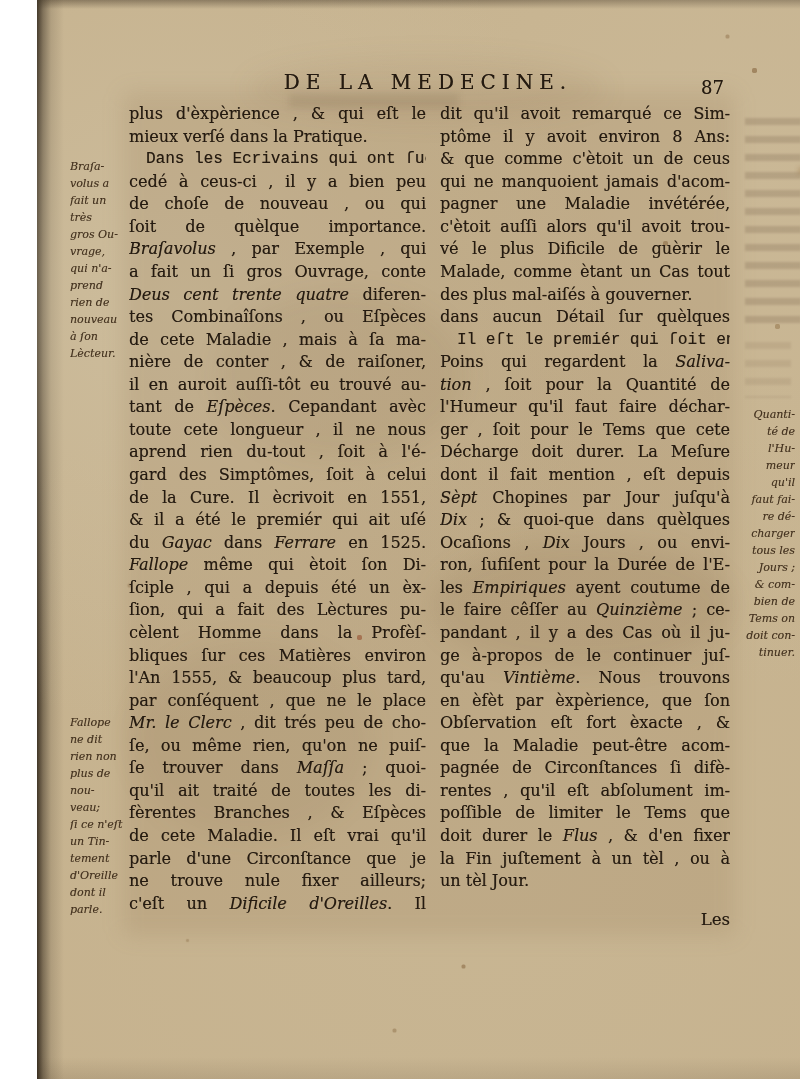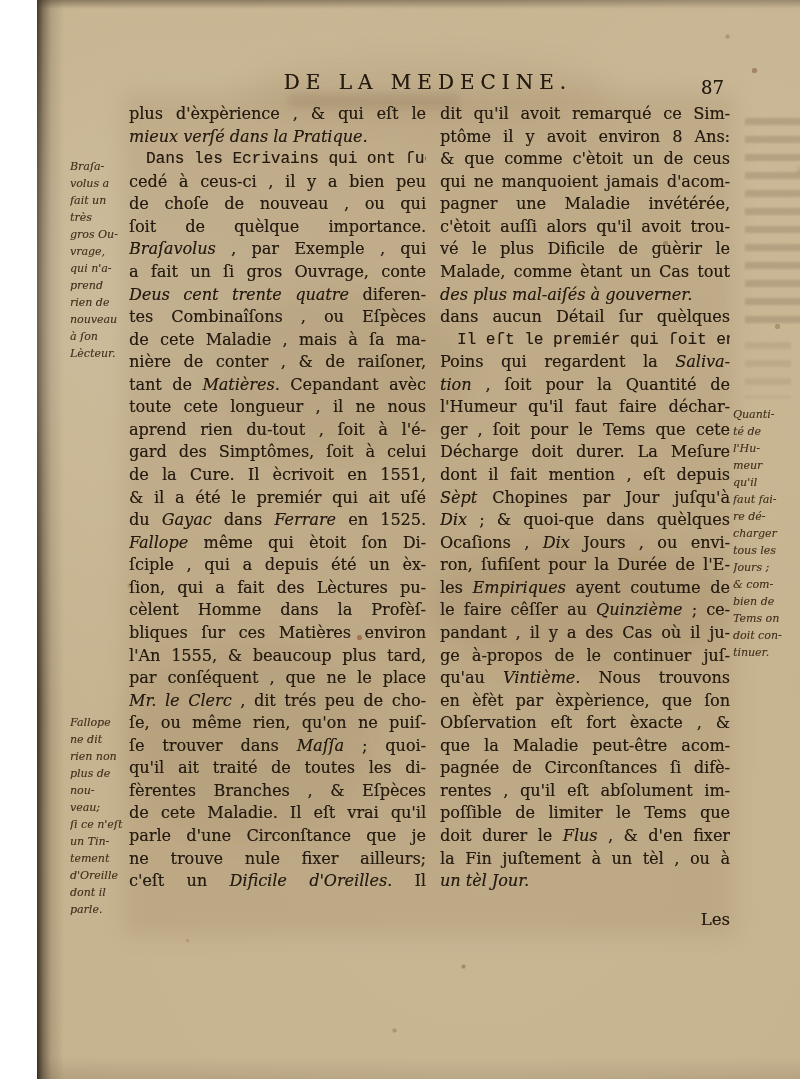"mieux verſé dans la Pratique." .bl.fin { font-style: italic -> none }
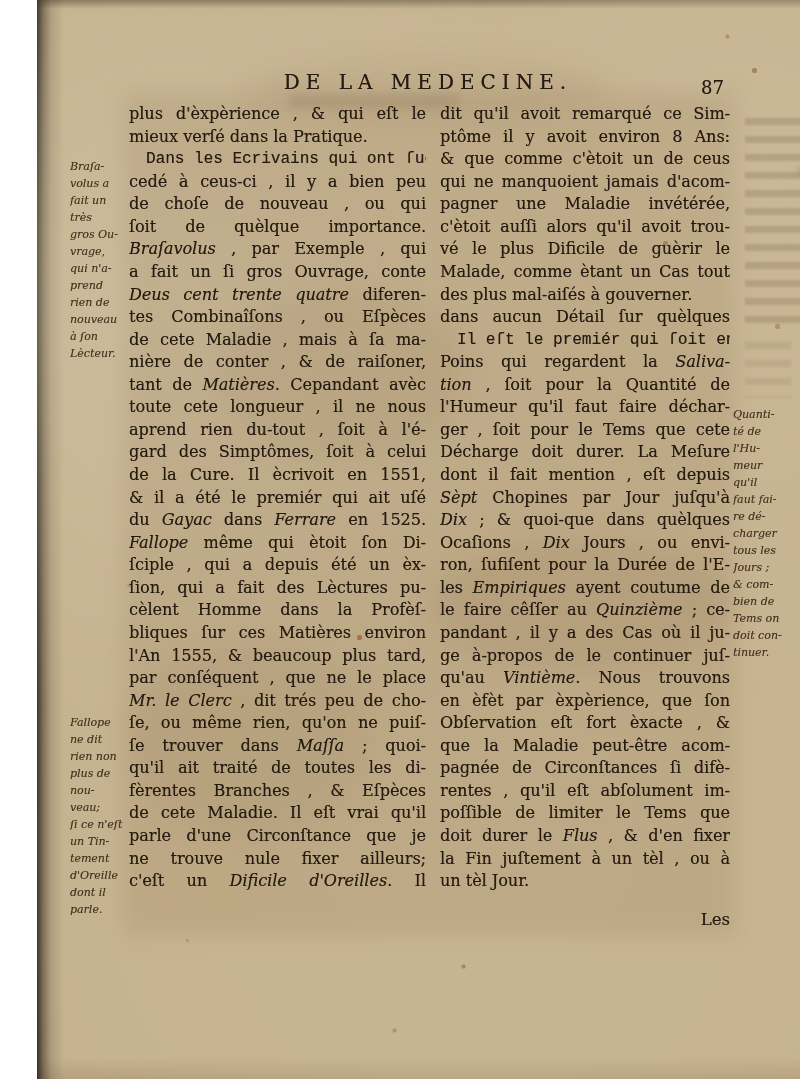"il en auroit auſſi-tôt eu" div.bl { html: none -> <div><span>il en auroit auſſi-tôt eu trouvé au-</span></div> }
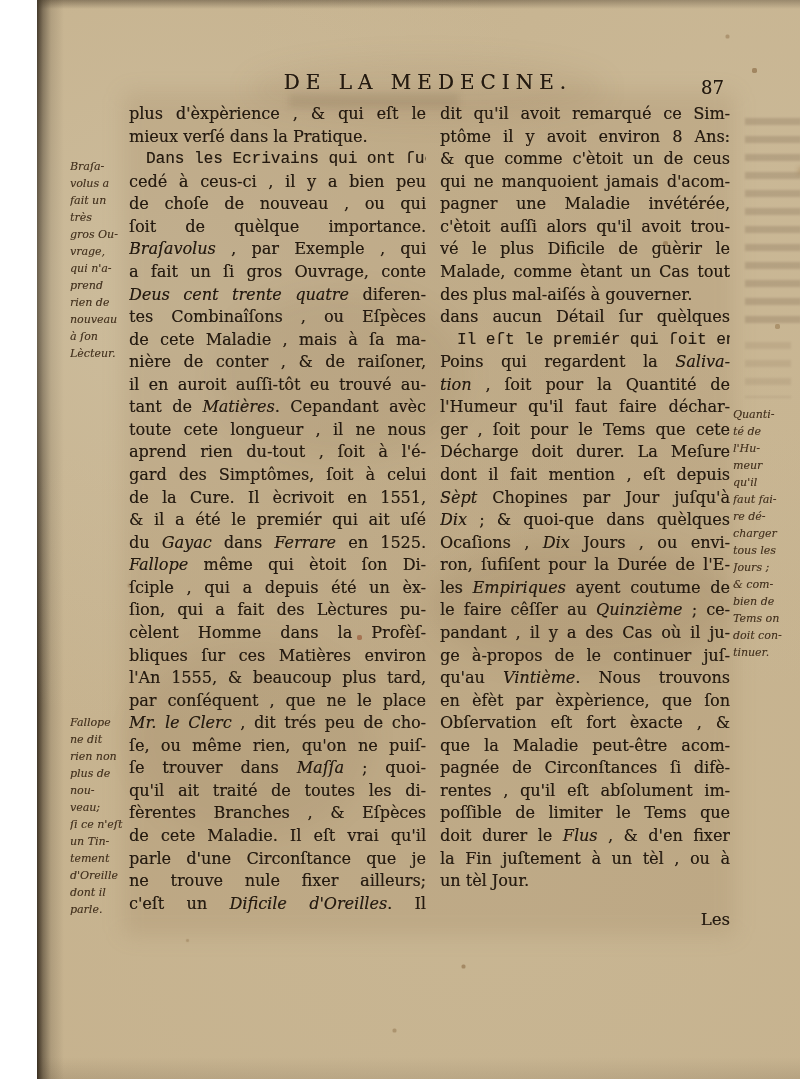"Matières" i { text: Matières -> Eſpèces }
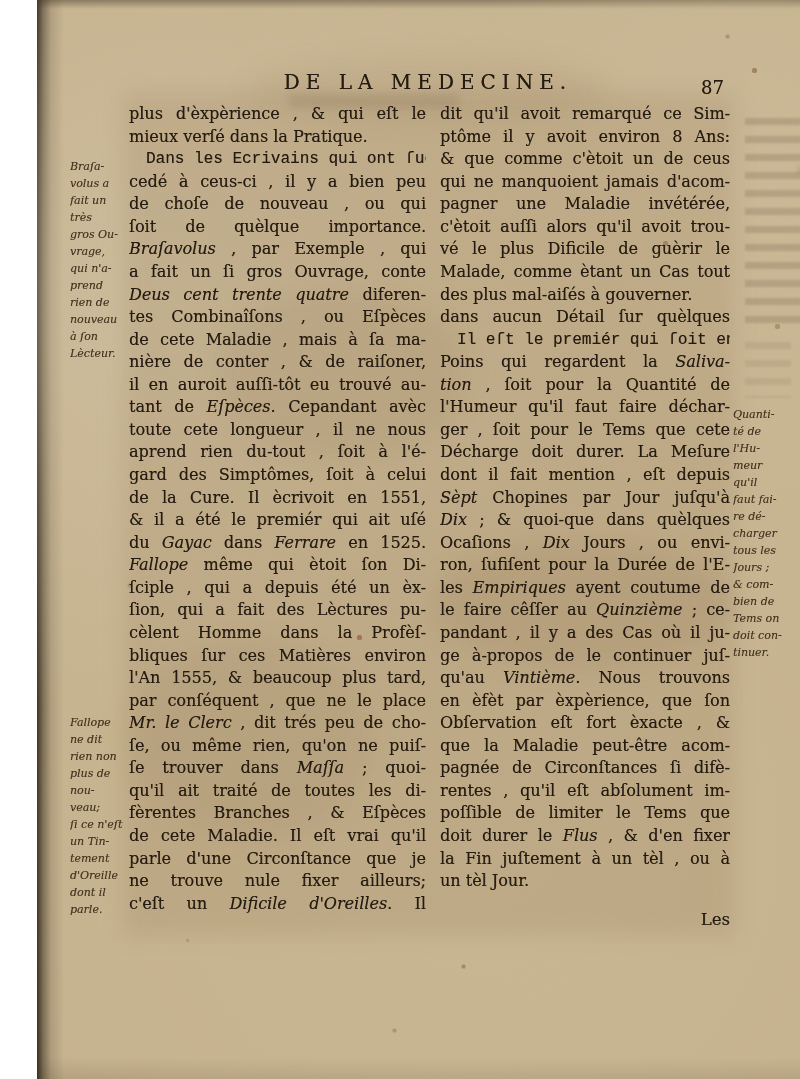"Quanti-" .mnote.m3 { text-align: none -> right }
